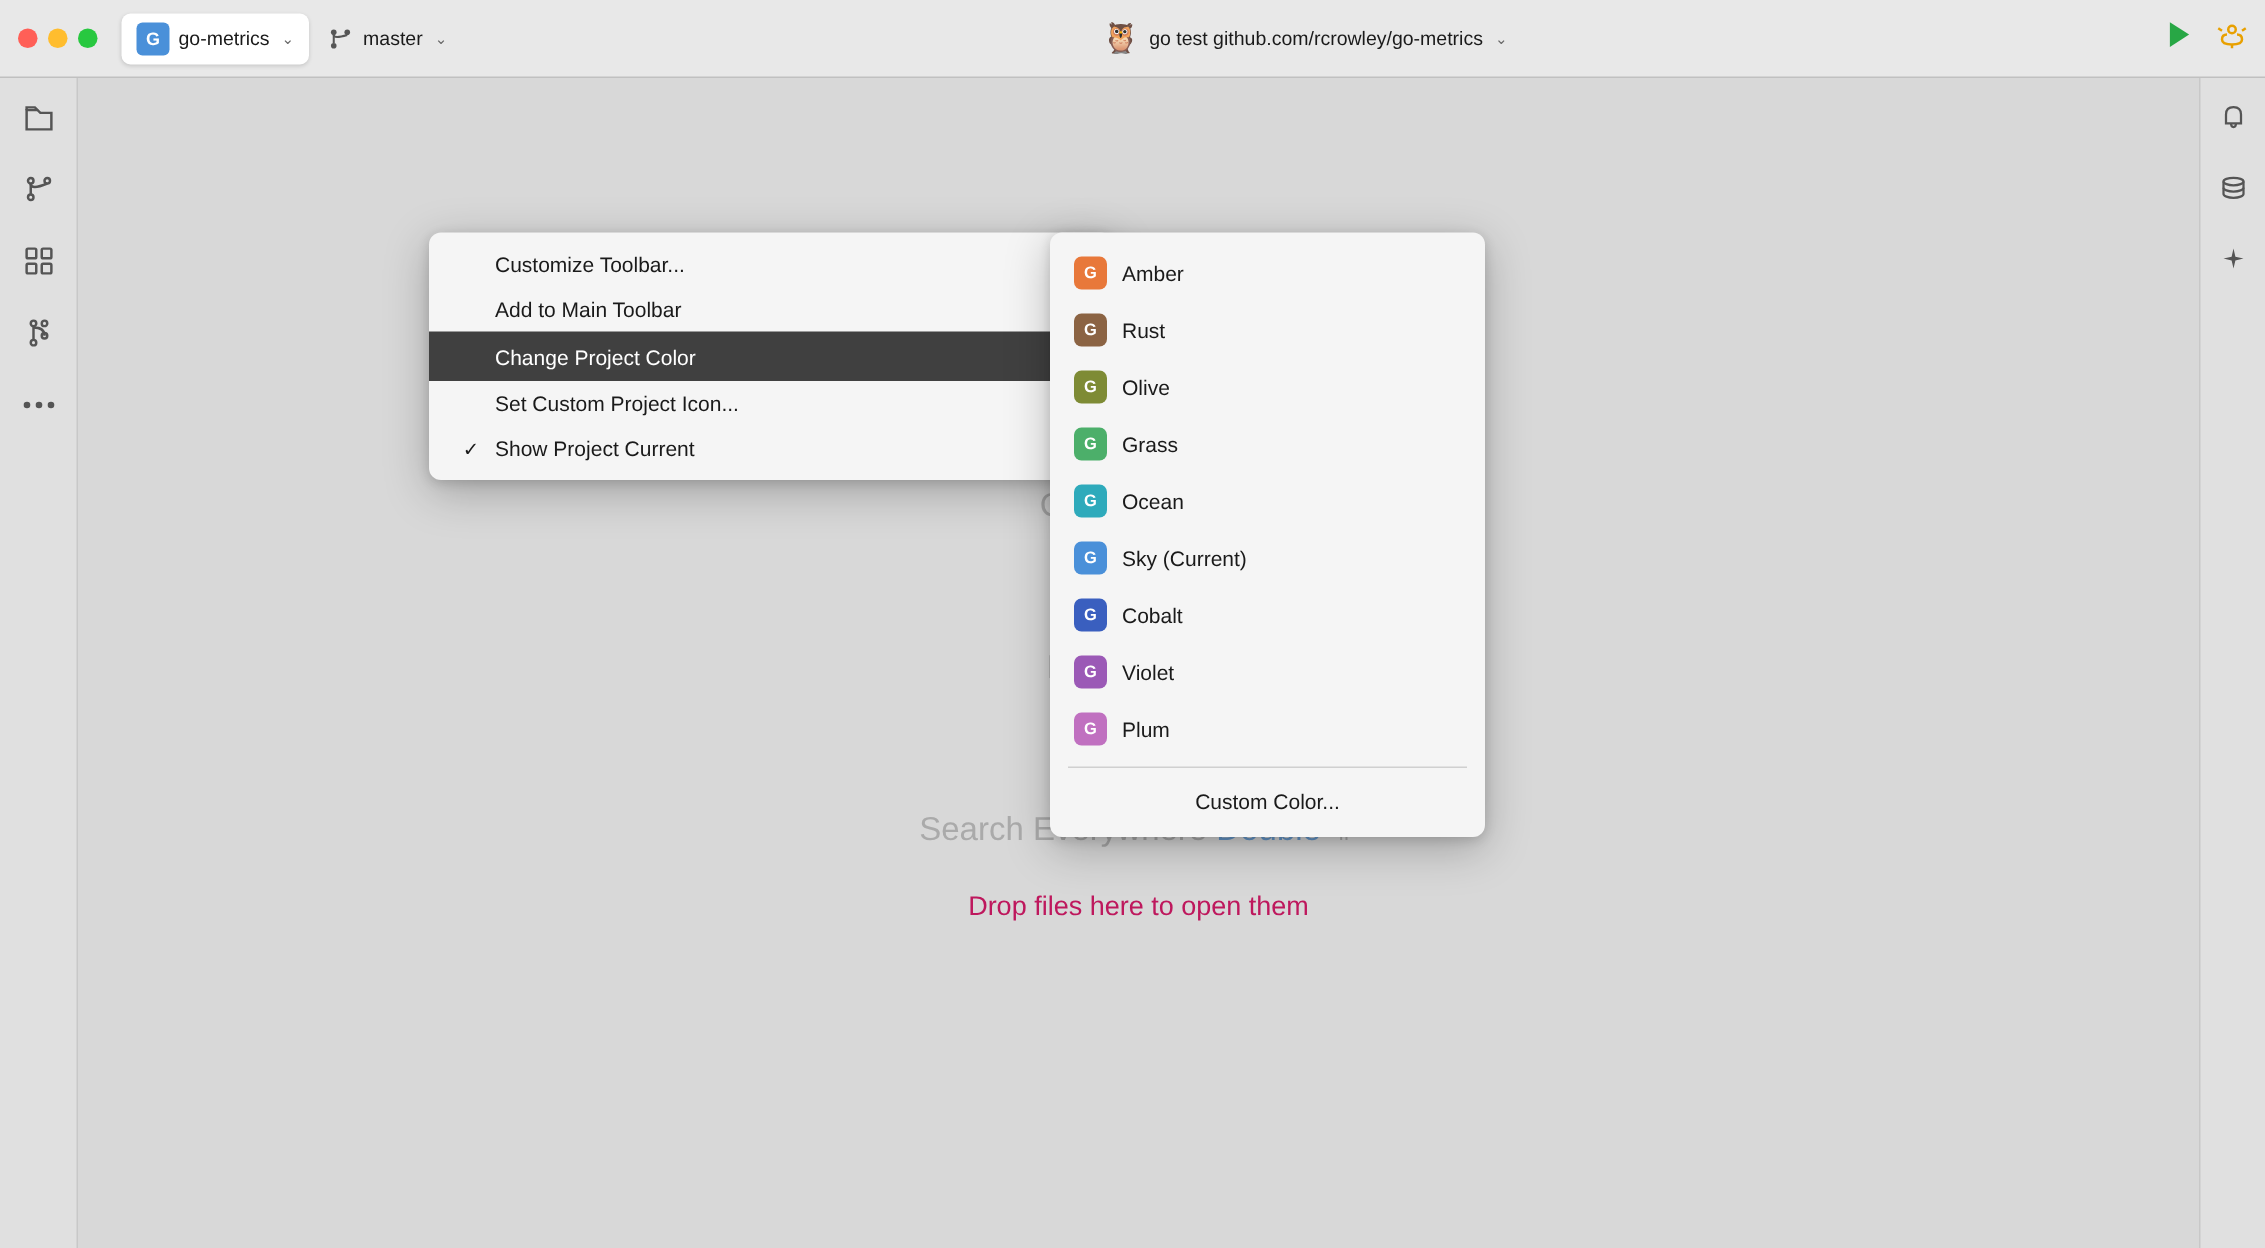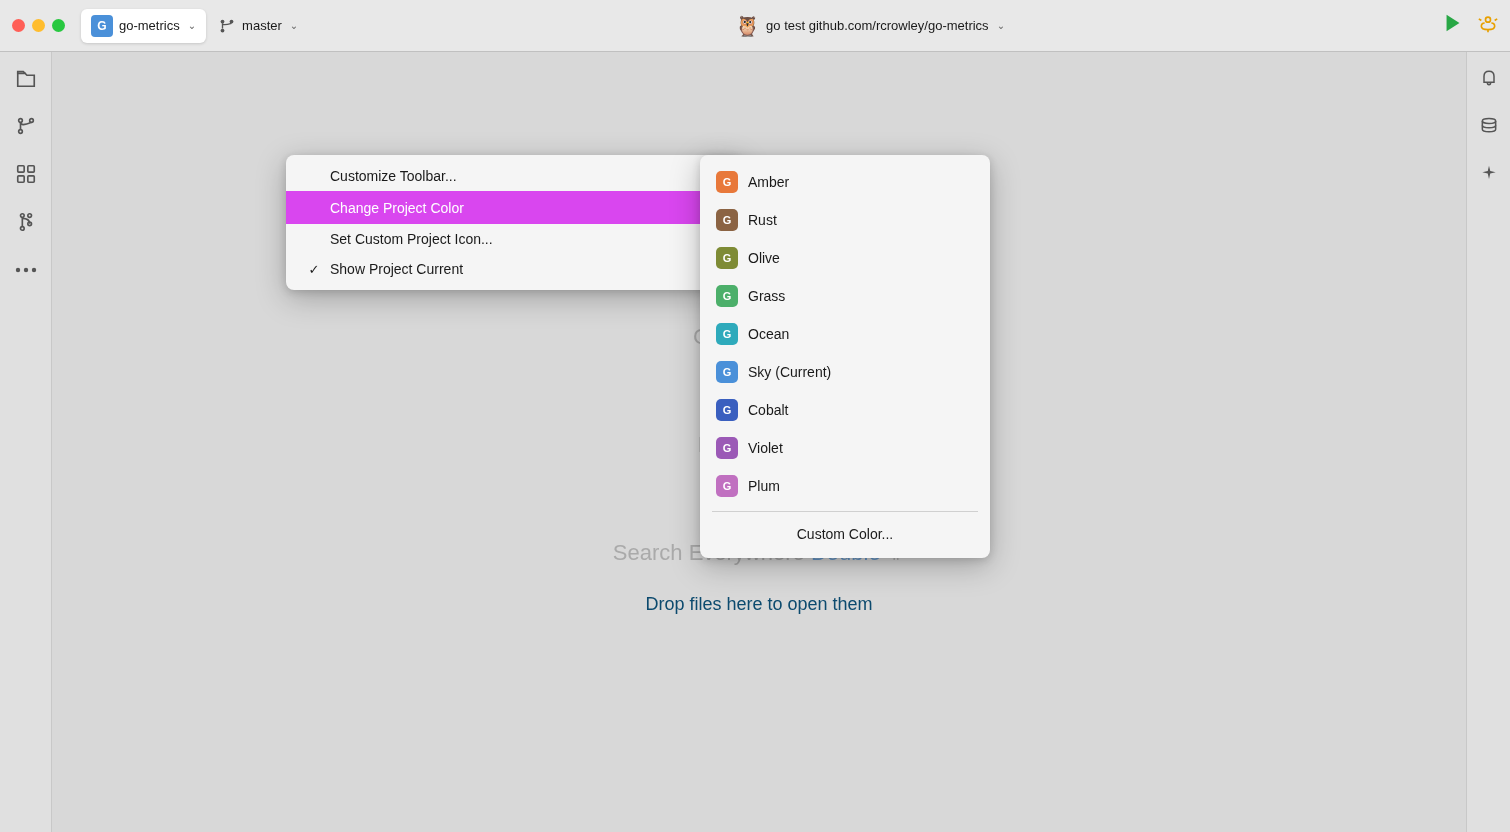"Add to Main Toolbar" div.menu-item { html: none -> <div> <span></span> <span>Add to Main Toolbar</span> <span>›</span> </div> }
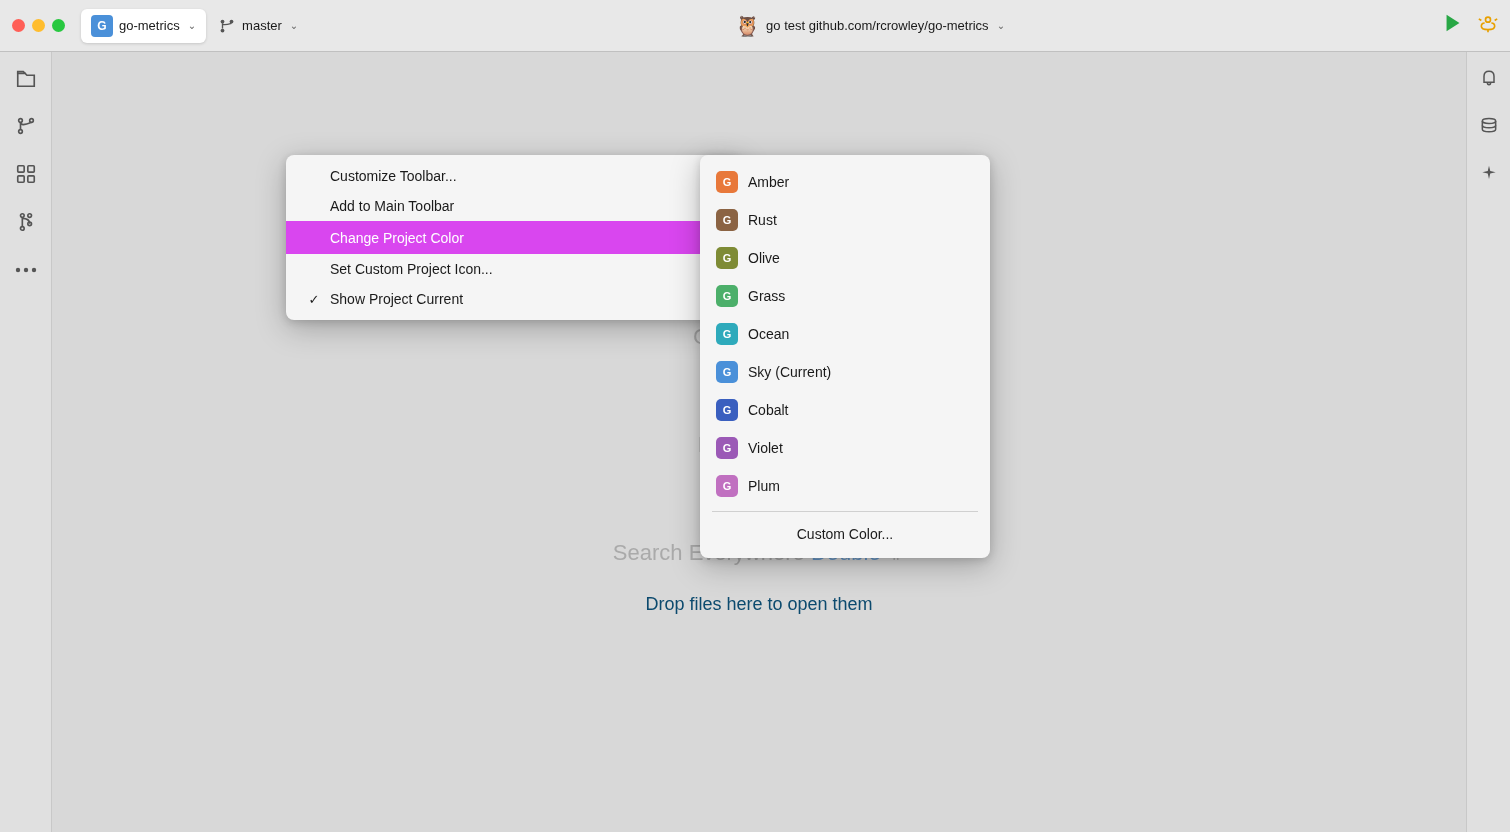"Change Project Color" .menu-item.active { background: #d946ef -> #404040 }
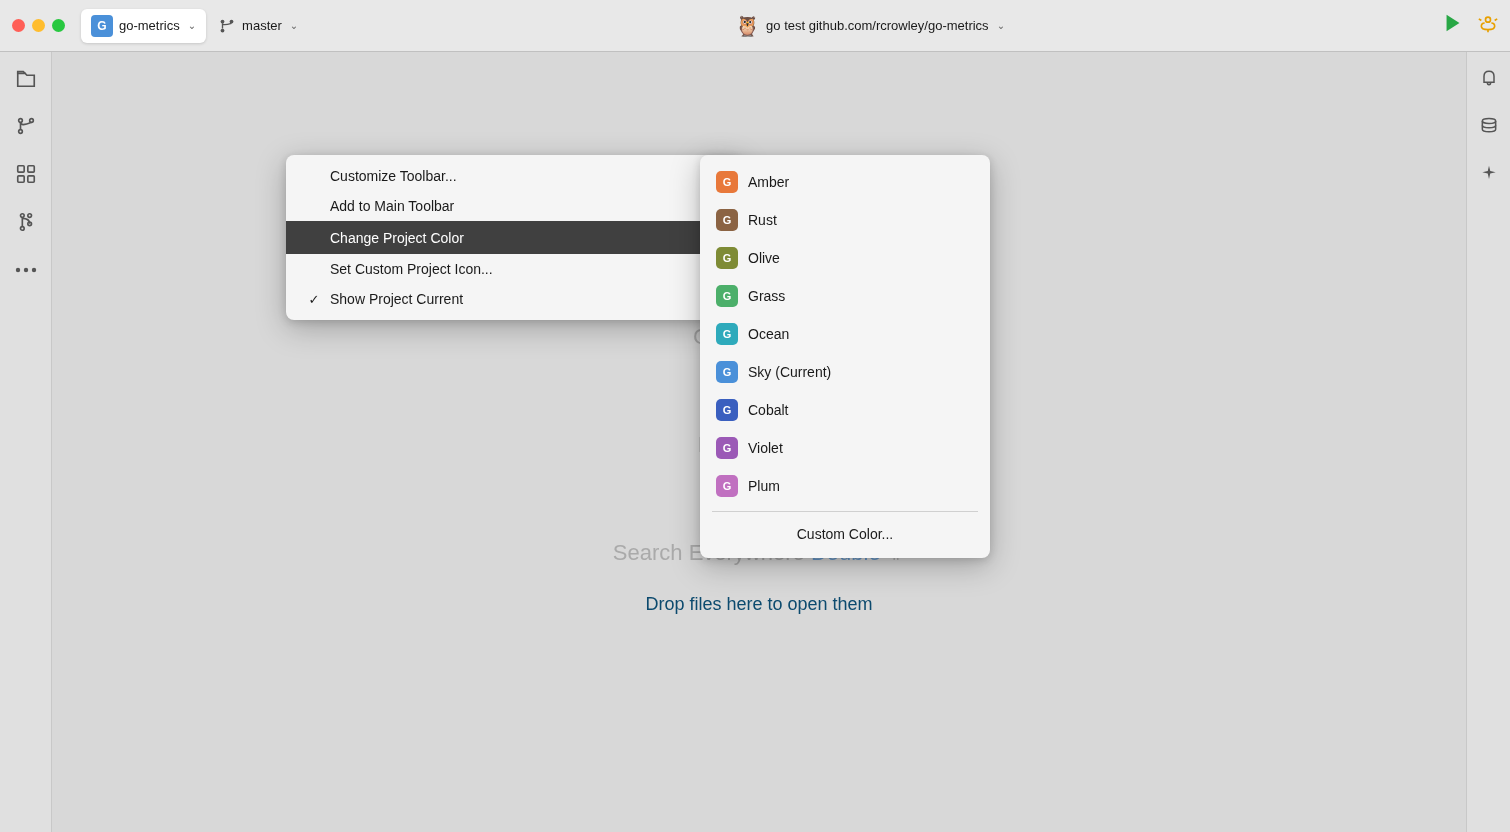"Drop files here to open" .drop-text { color: #0c4a6e -> #be185d }
